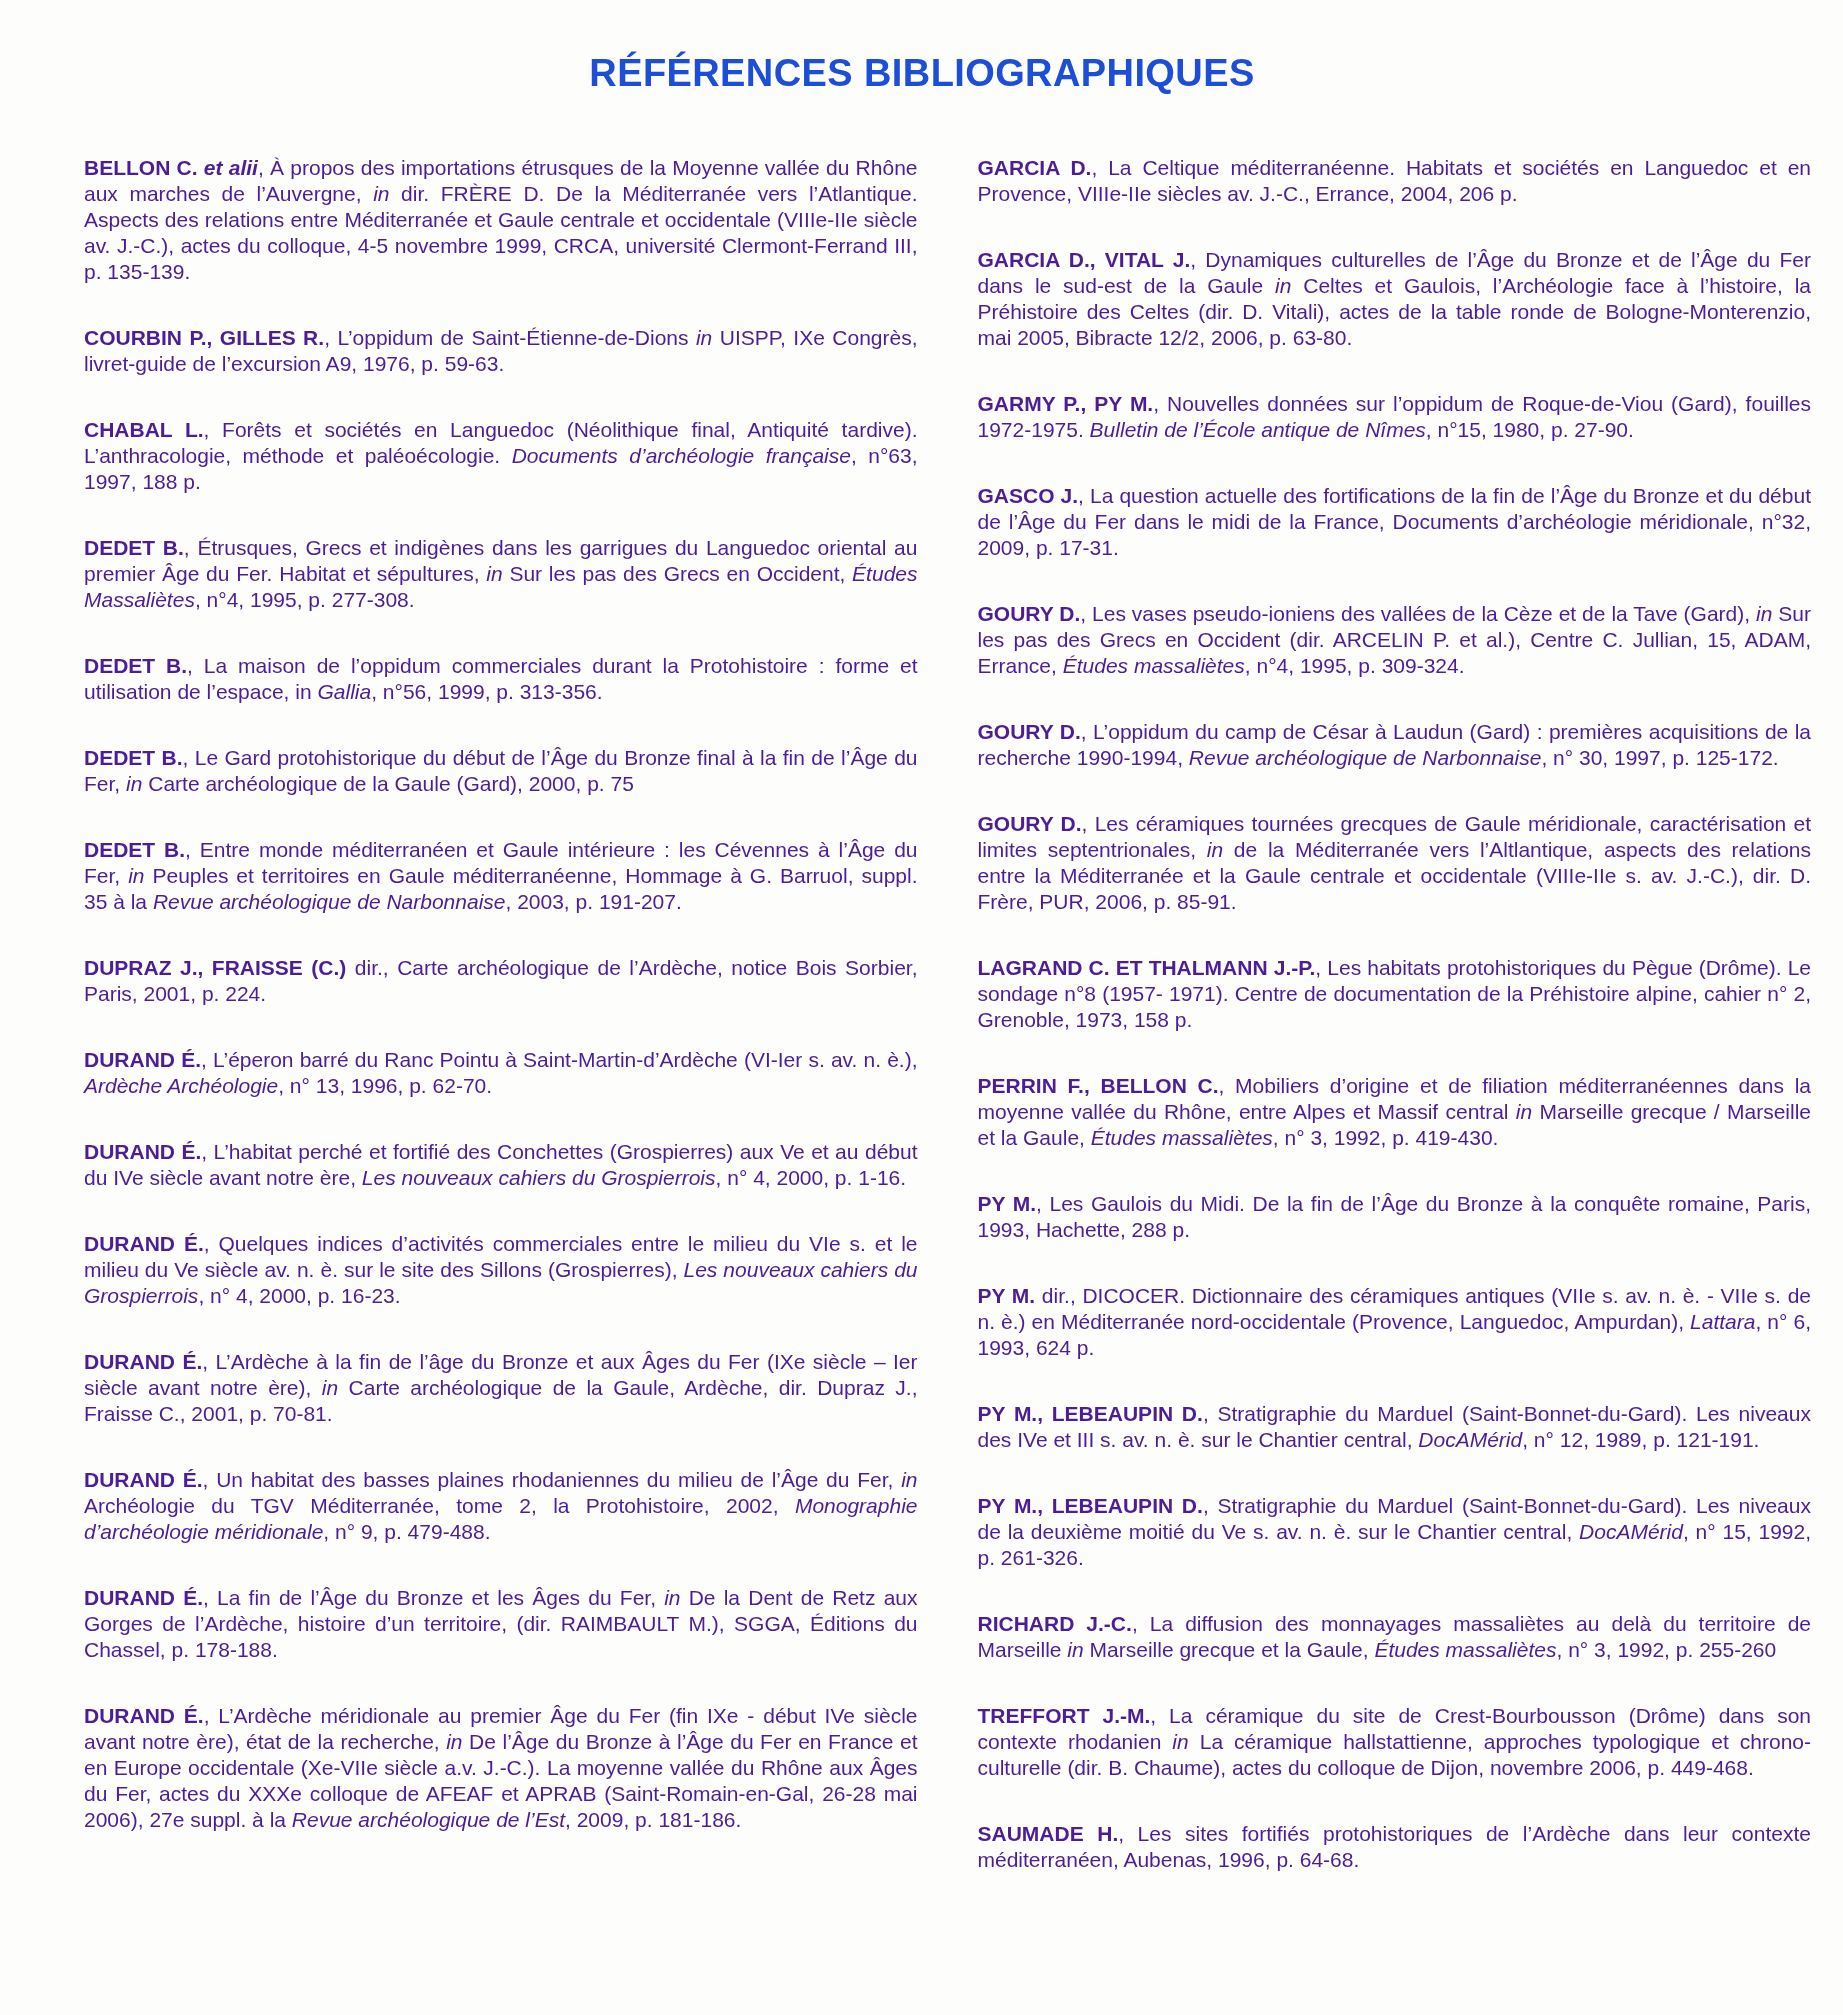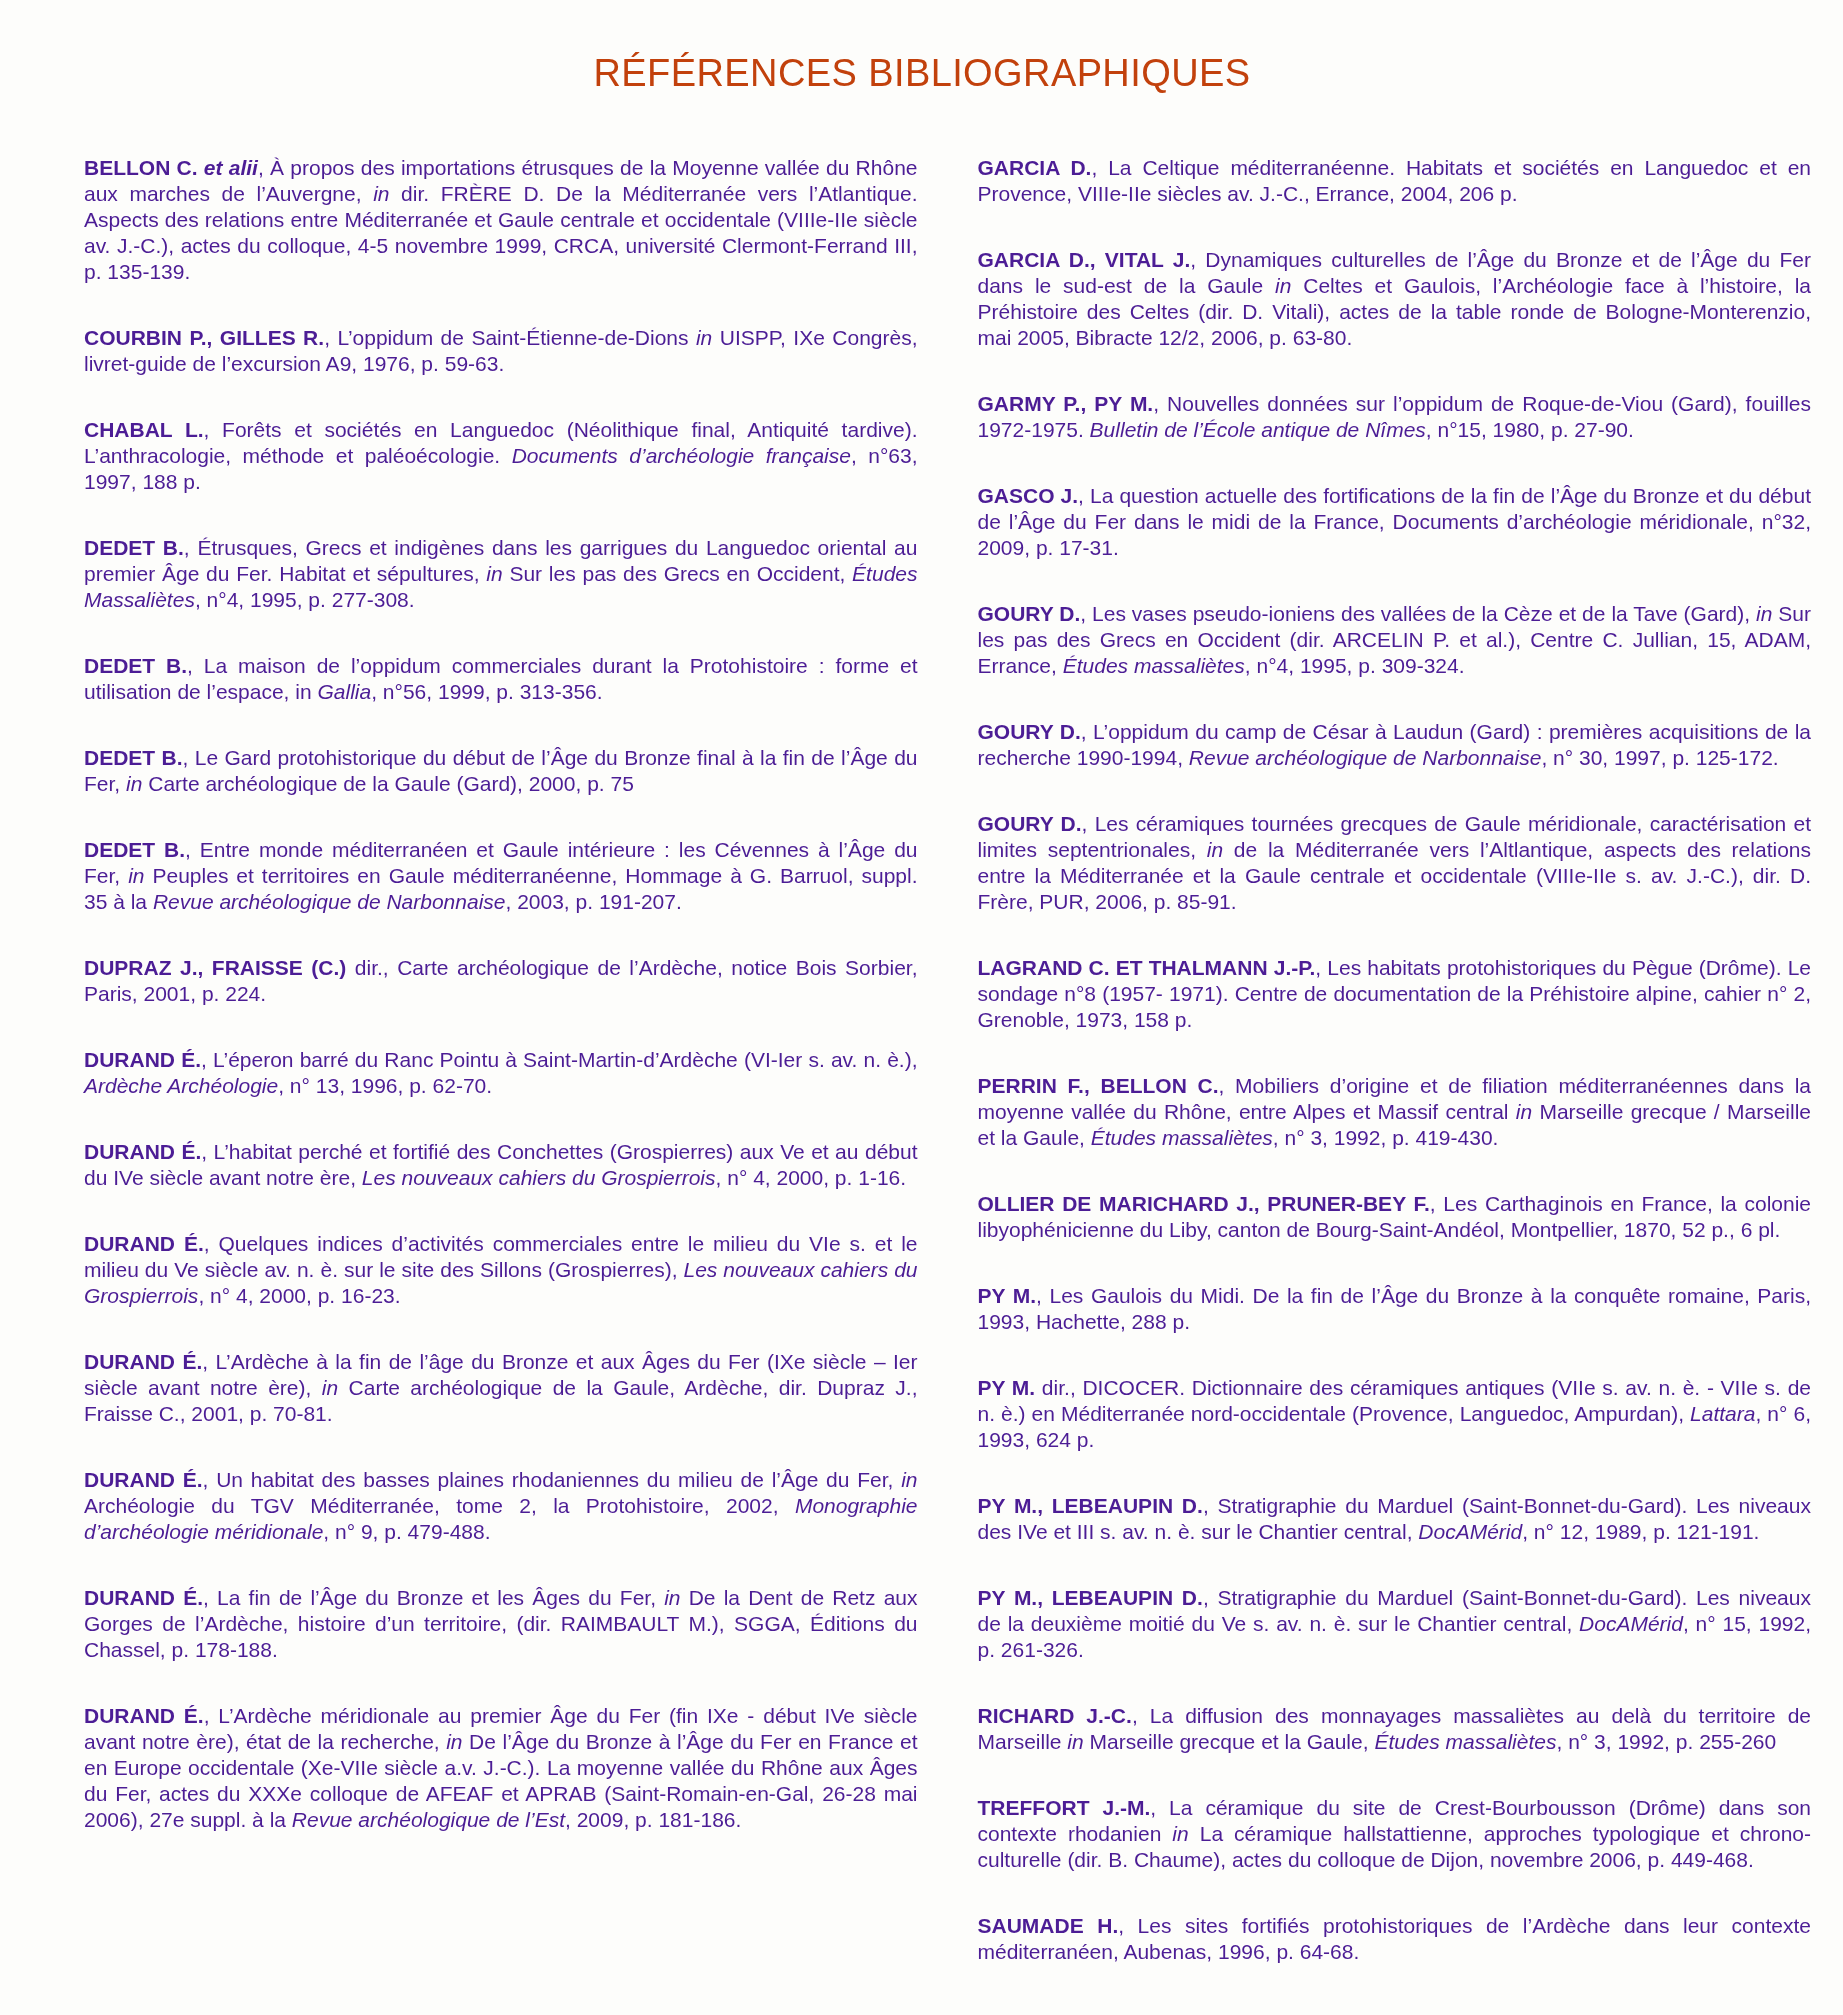"RÉFÉRENCES BIBLIOGRAPHIQUES" .title { color: #c2410c -> #1d4ed8; font-weight: 400 -> 700 }
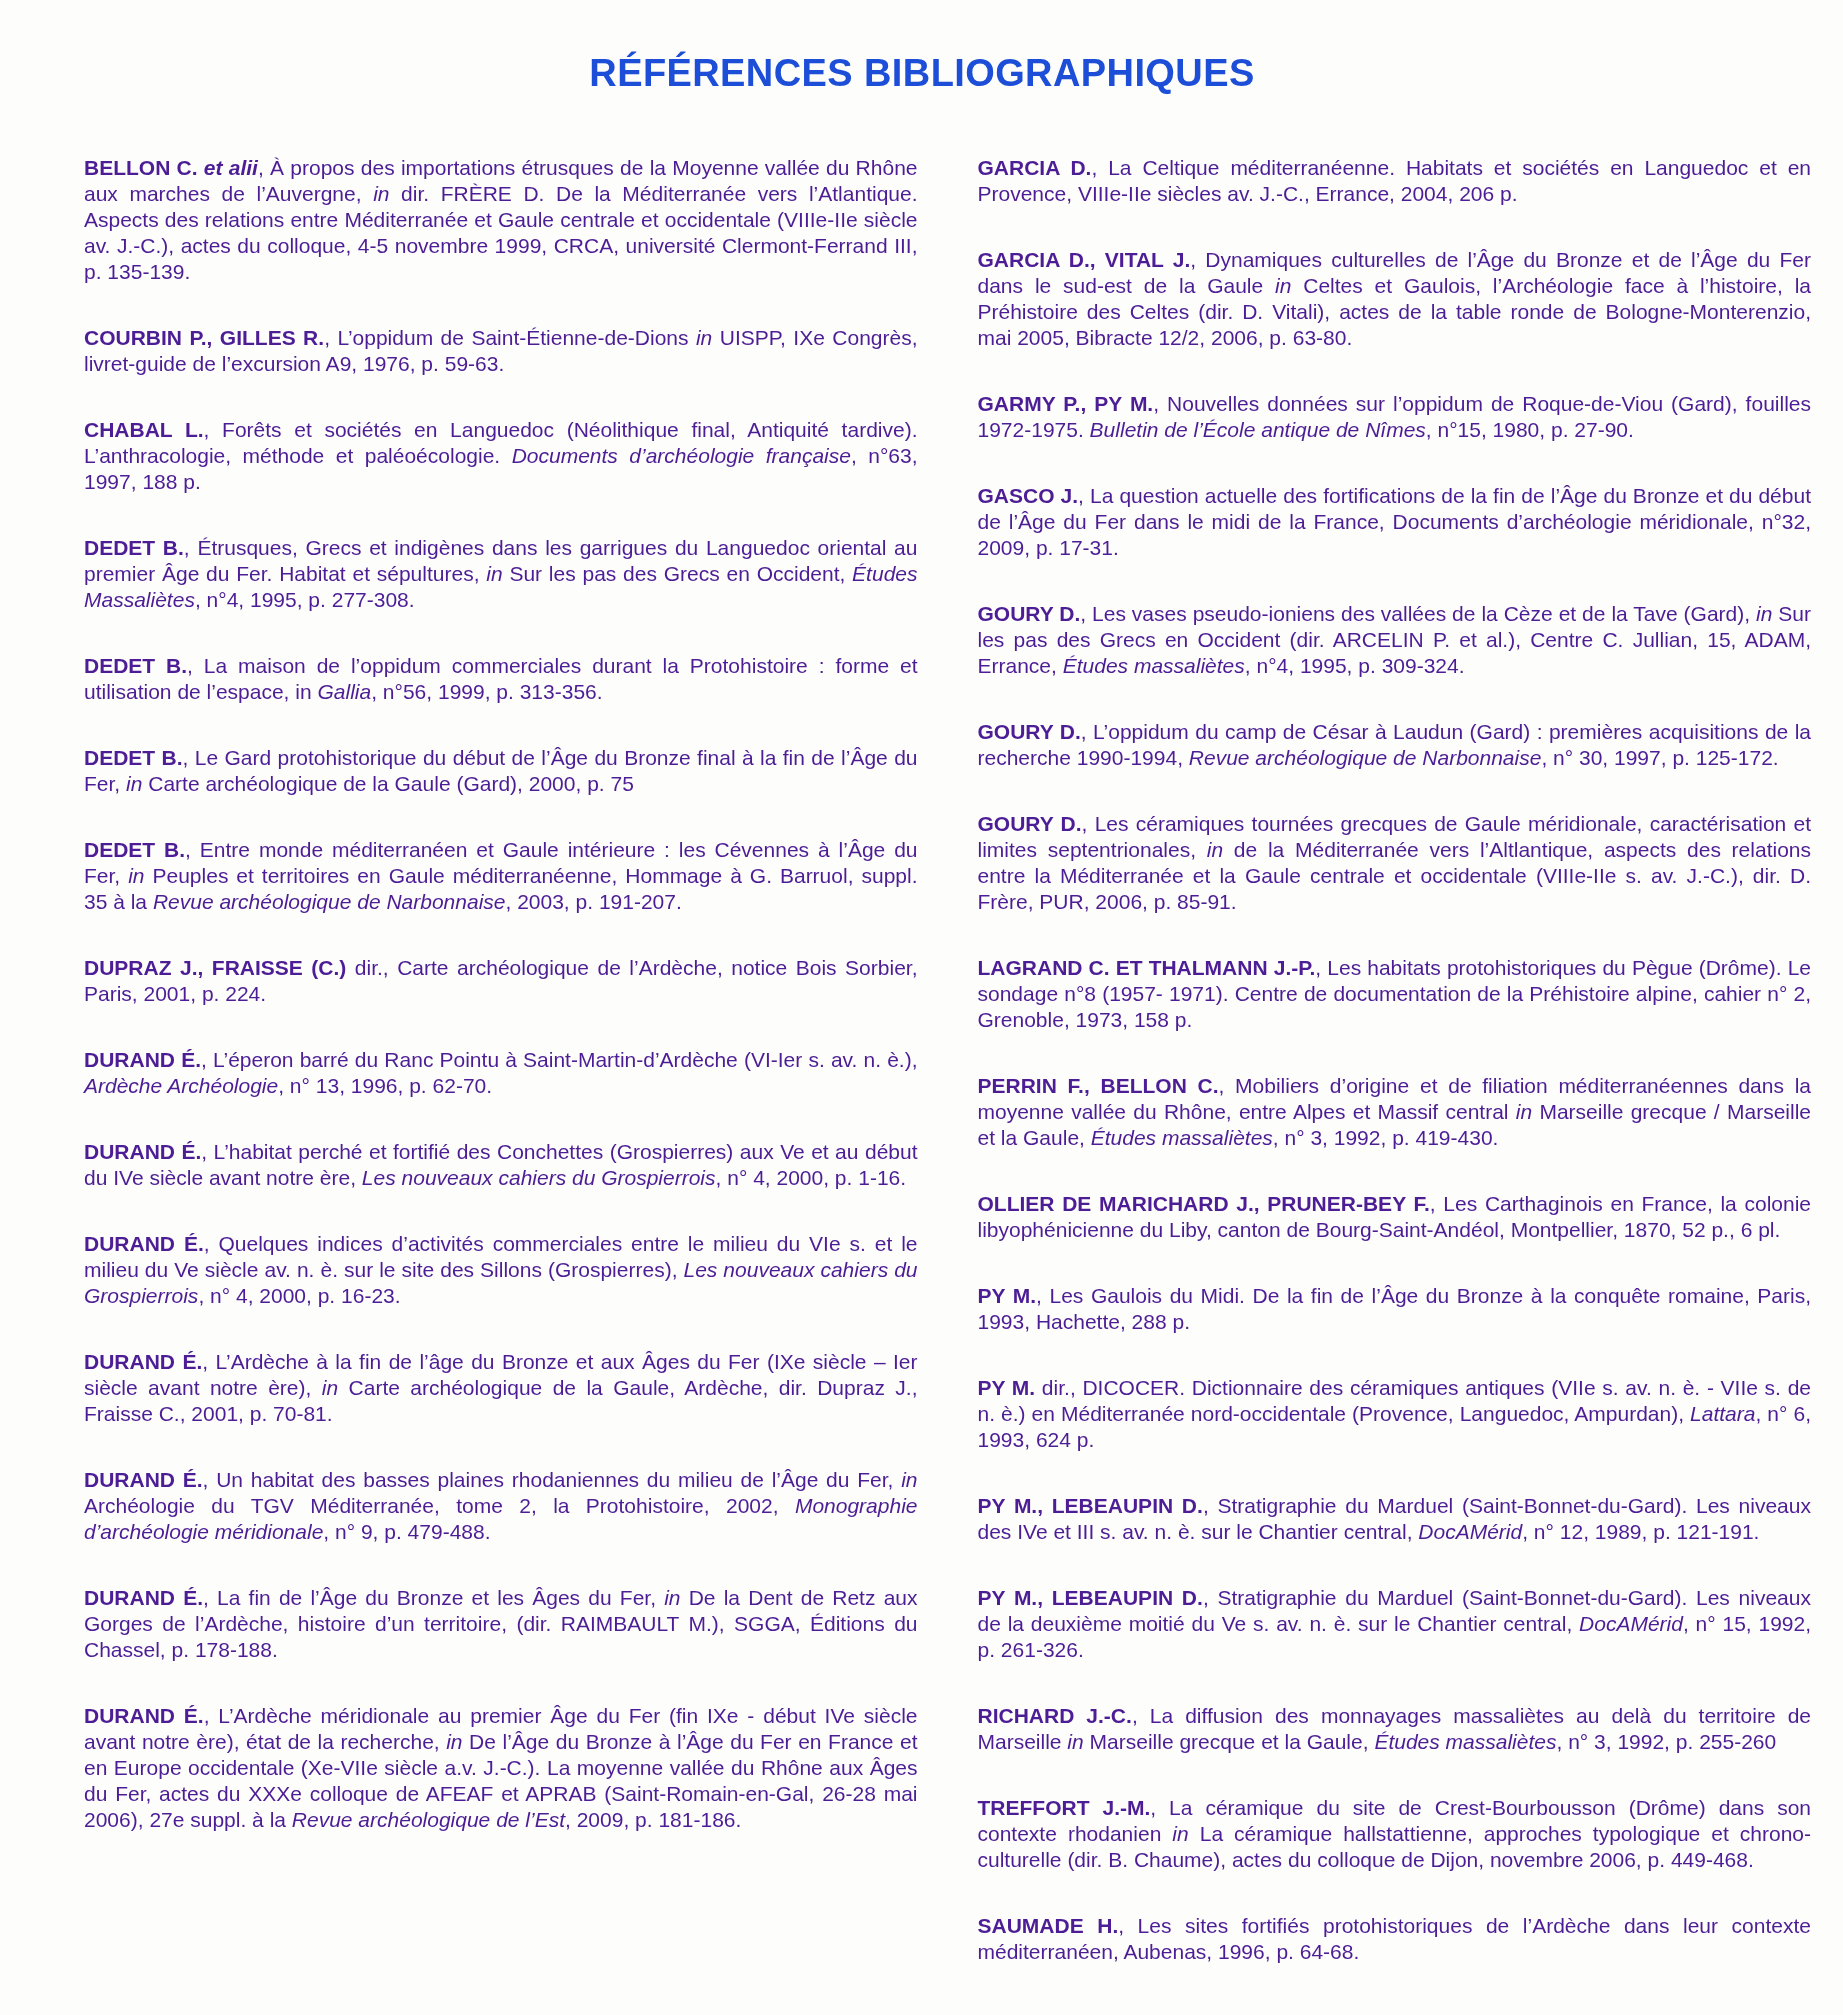"OLLIER DE MARICHARD J., PRUNER-BEY" p.entry { html: <p><span>OLLIER DE MARICHARD J., PRUNER-BEY F.</span><span>, Les Carthaginois en France, la colonie libyophénicienne du Liby, canton de Bourg-Saint-Andéol, Montpellier, 1870, 52 p., 6 pl.</span></p> -> none }
